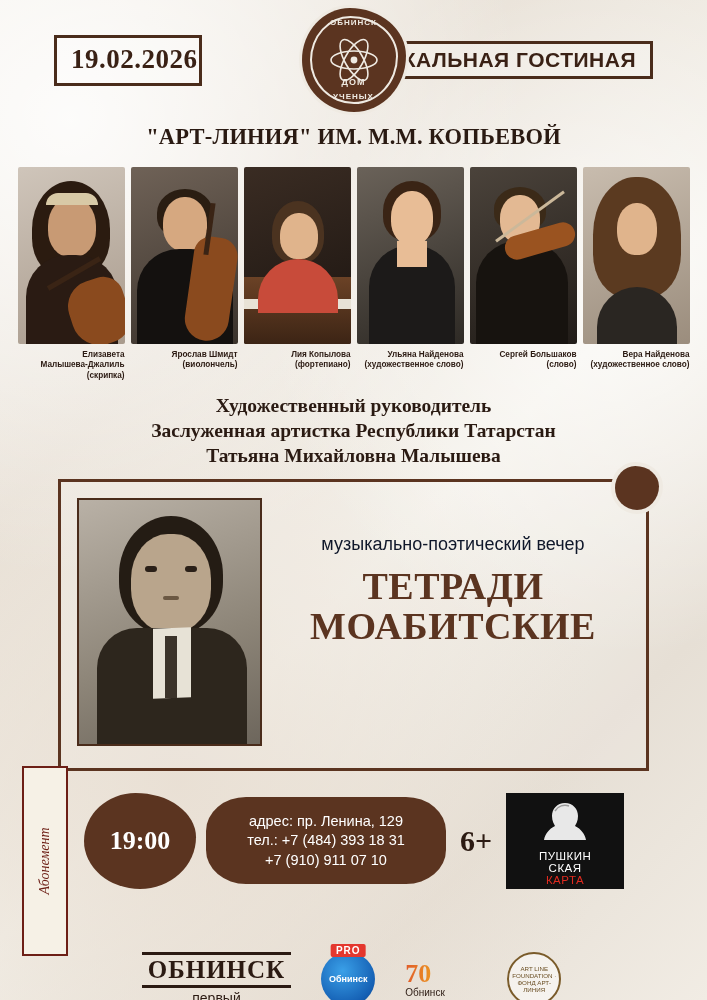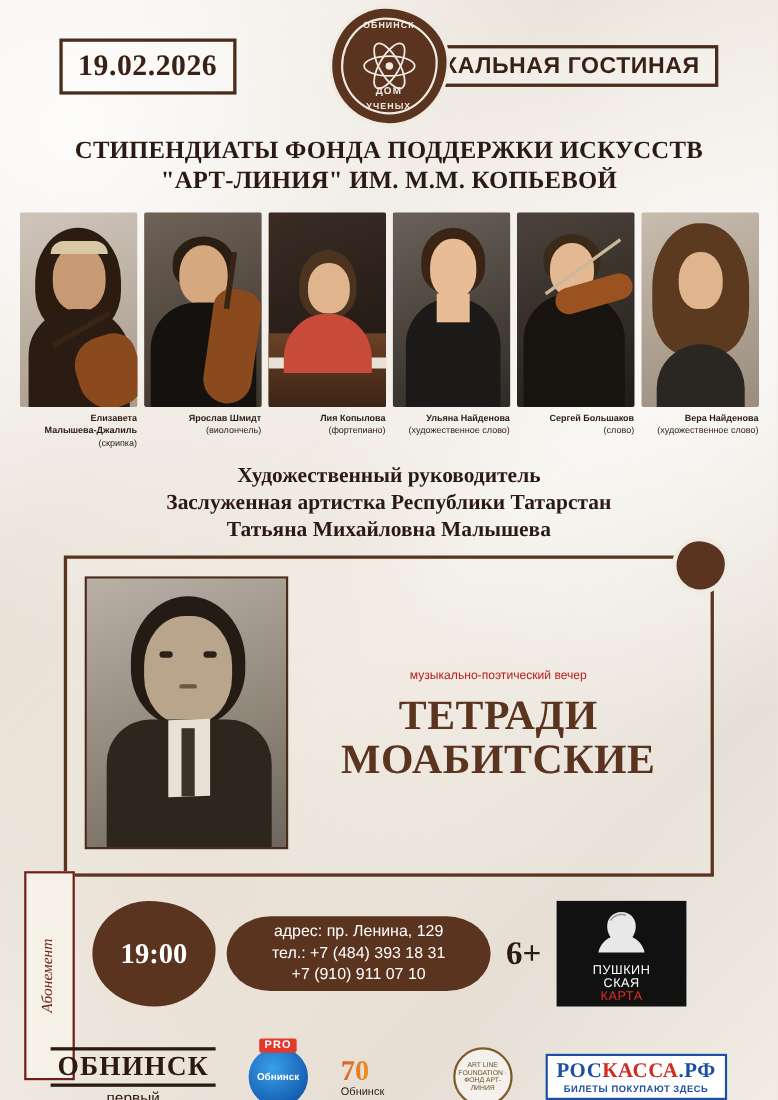"19.02.2026" .date-box { padding: 6px 14px 8px 14px -> 6px 1px 8px 14px }
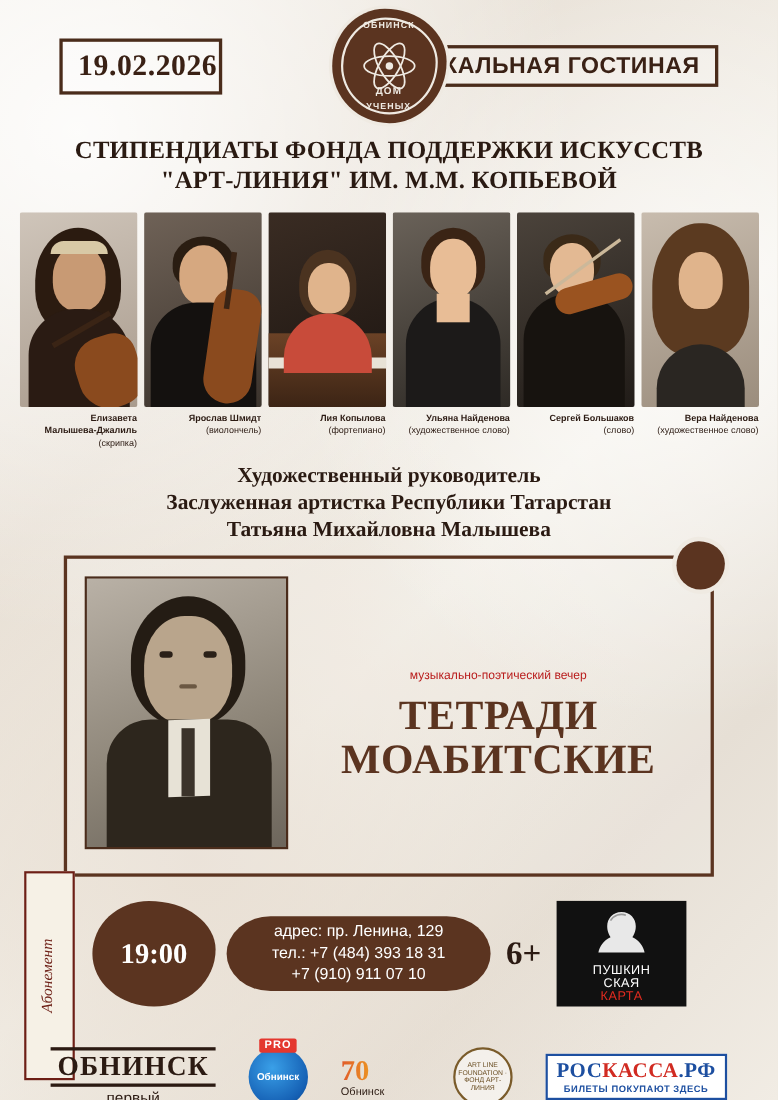"СТИПЕНДИАТЫ ФОНДА ПОДДЕРЖКИ ИСКУССТВ" div { html: <div>СТИПЕНДИАТЫ ФОНДА ПОДДЕРЖКИ ИСКУССТВ</div> -> none }
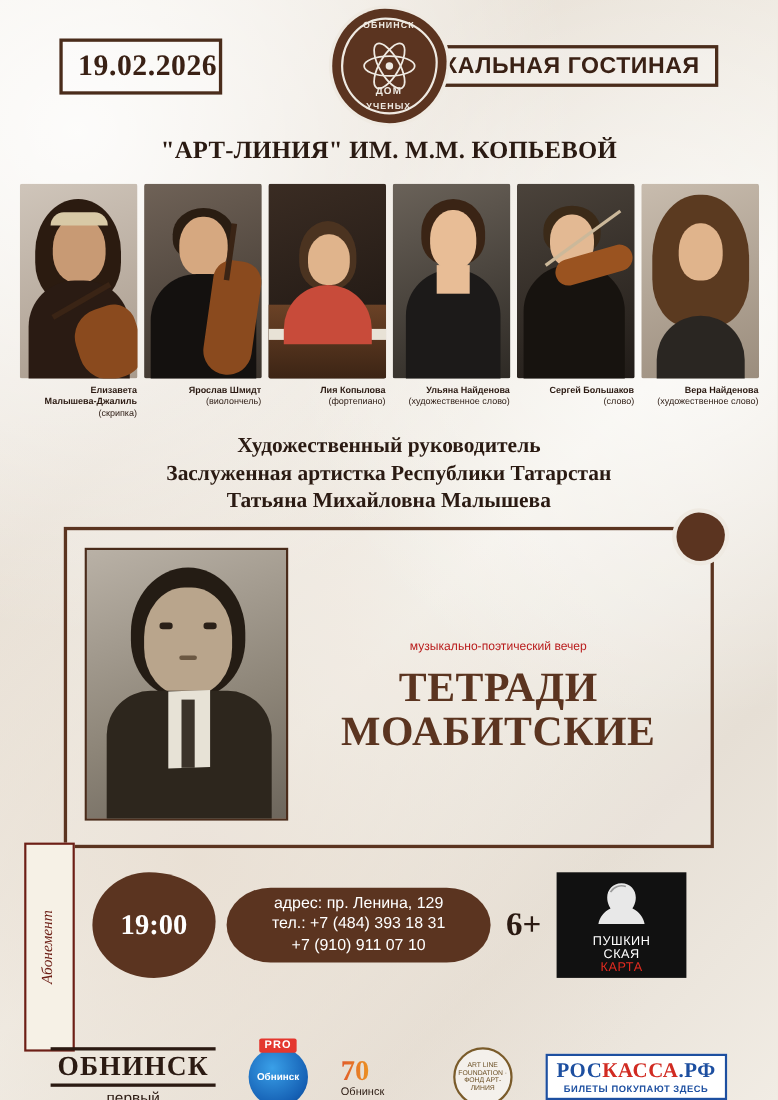"(виолончель)" .perf .cap .role { font-weight: 400 -> 700 }
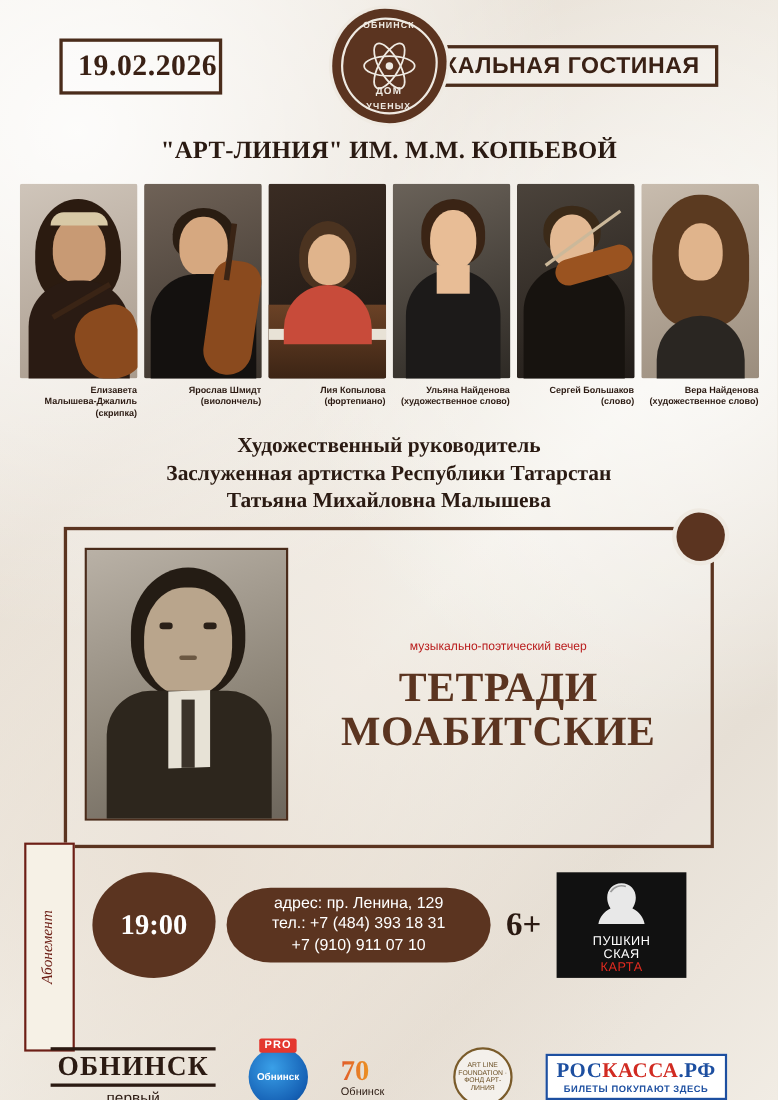"музыкально-поэтический вечер" .ev-kicker { color: #b91c1c -> #0f172a; font-size: 11px -> 18px; margin-top: 48px -> none }
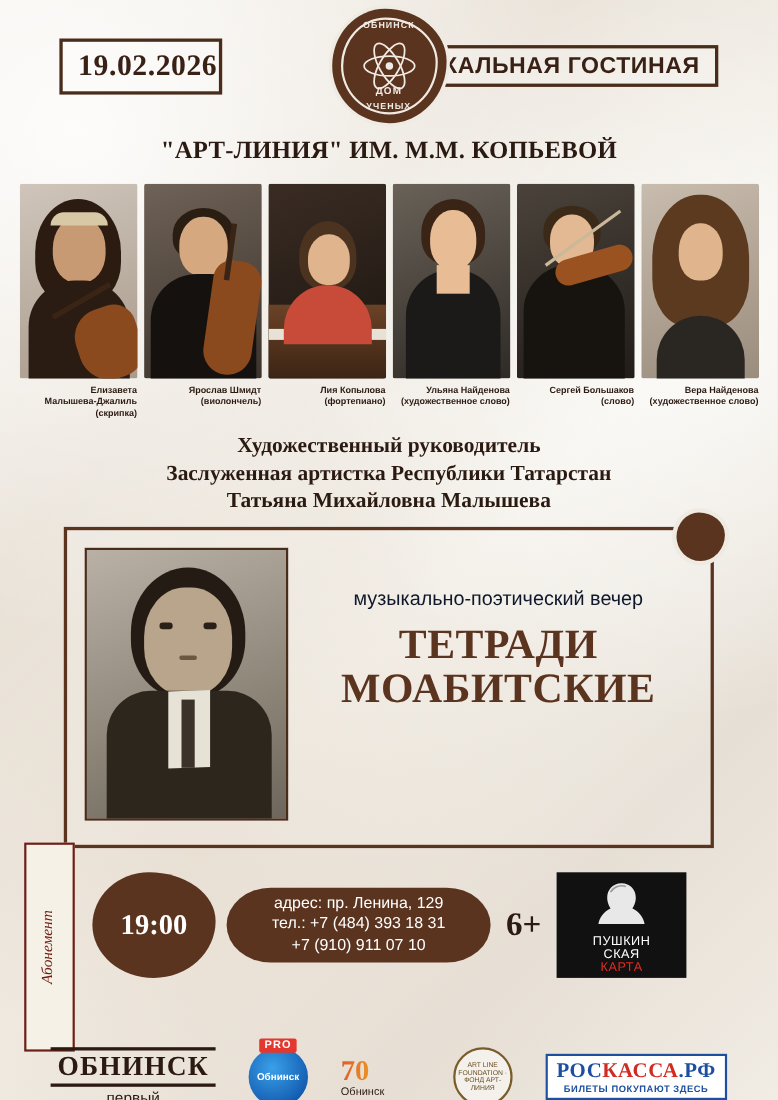"адрес: пр. Ленина, 129" .addr-blob { height: 68px -> 87px }
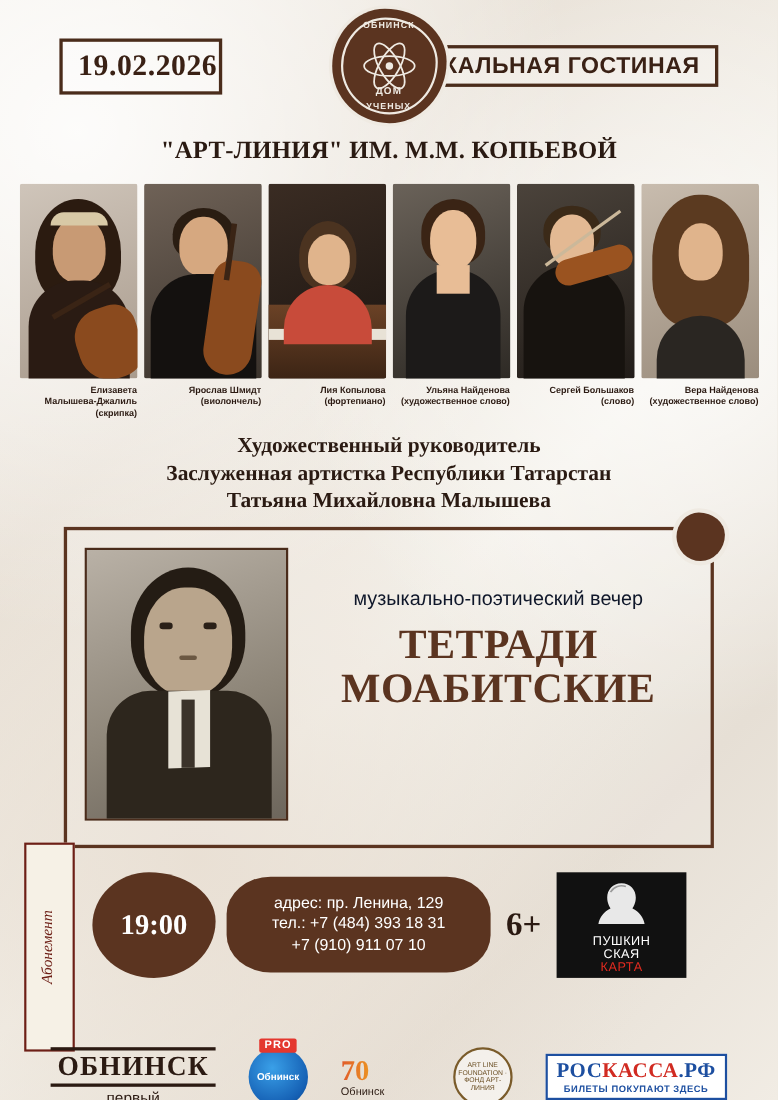"РОСКАССА.РФ" div.logo-ros { html: <div> <div> <span>РОС</span><span>КАССА</span><span>.РФ</span> </div> <div>БИЛЕТЫ ПОКУПАЮТ ЗДЕСЬ</div> </div> -> none }
